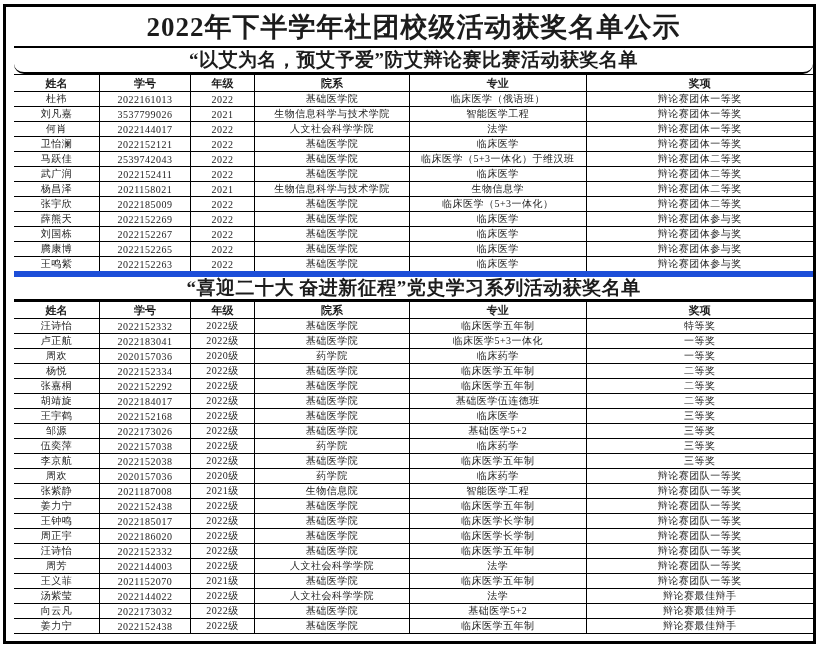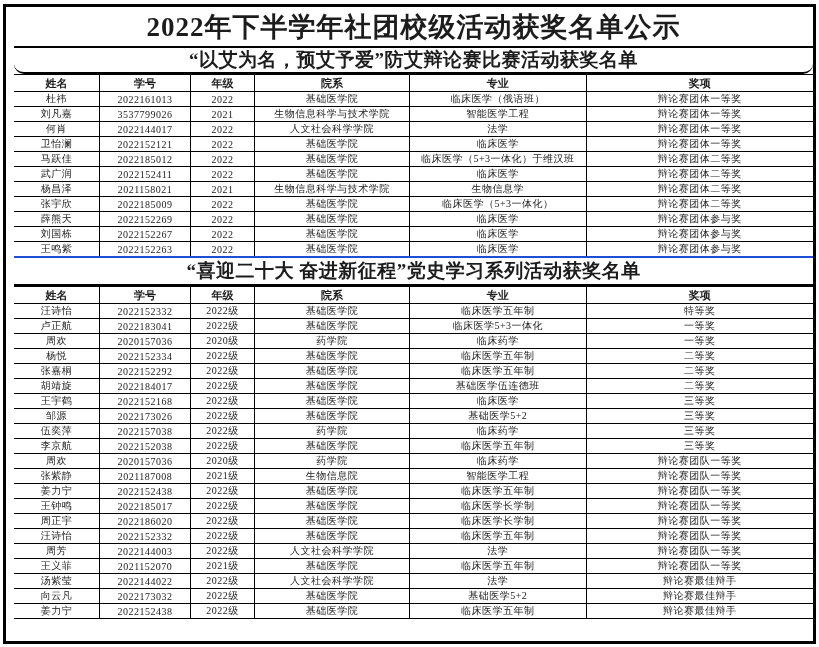"2022185012" td { text: 2022185012 -> 2539742043 }
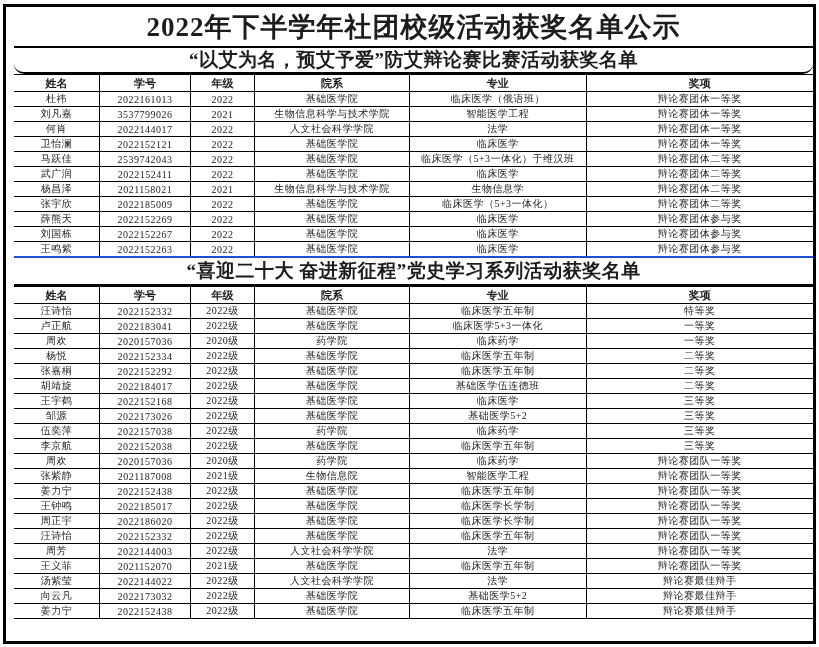"腾康博" tr { html: none -> <tr> <td>腾康博</td> <td>2022152265</td> <td>2022</td> <td>基础医学院</td> <td>临床医学</td> <td>辩论赛团体参与奖</td> </tr> }
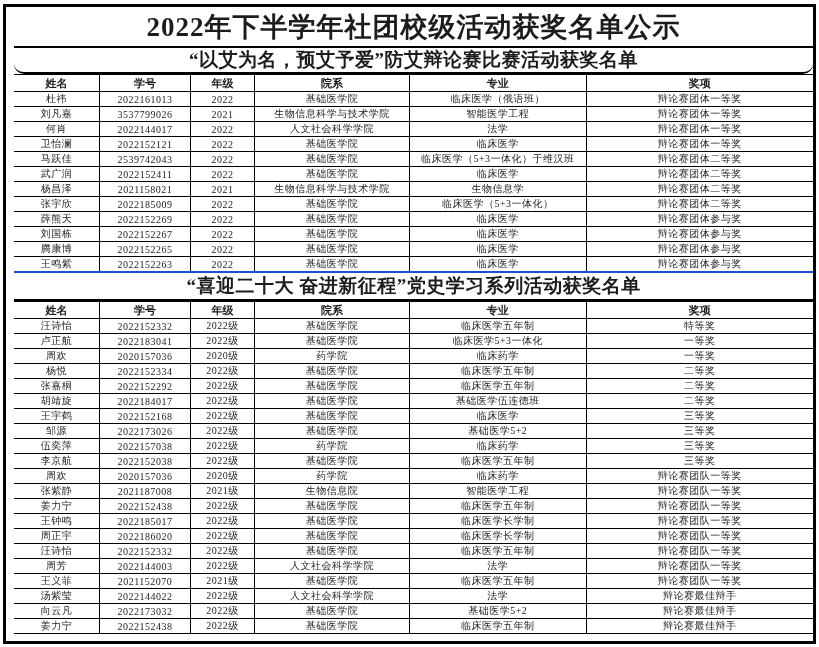"“喜迎二十大 奋进新征程”党史学习系列活动获奖名单" .section-title.s2 { border-top: 2px solid #1d4ed8 -> 6px solid #1d4ed8 }
